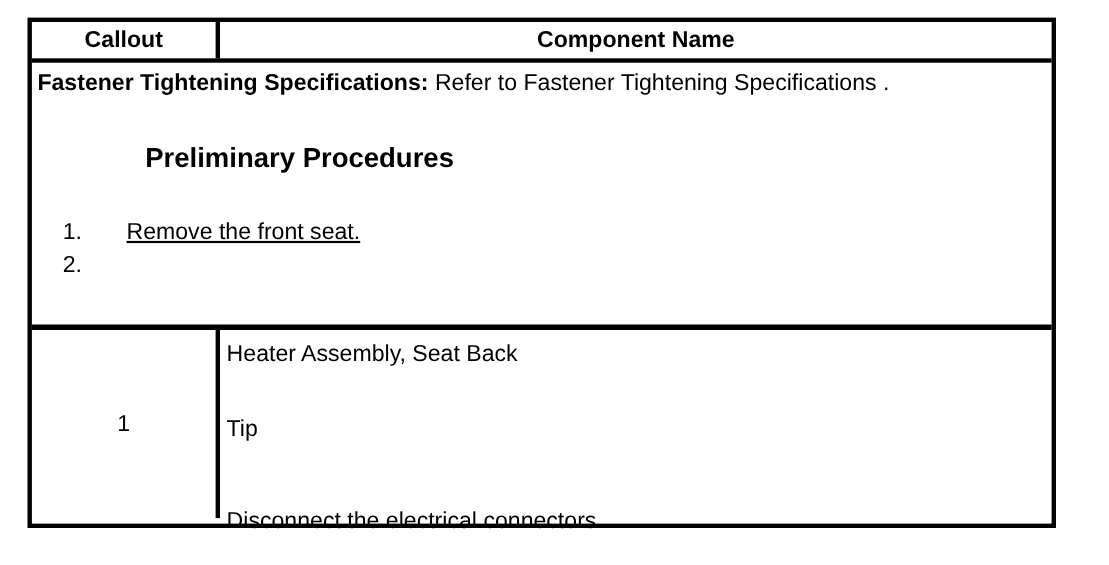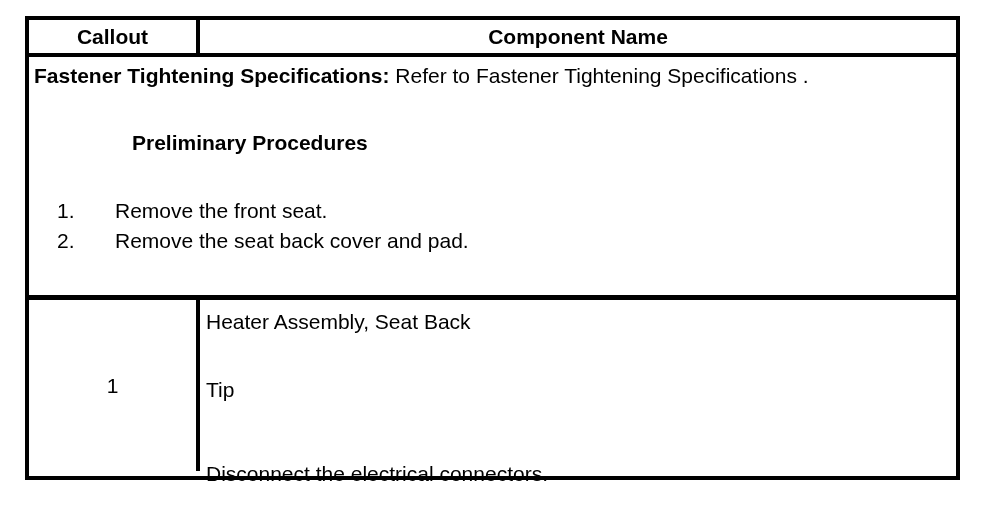"Preliminary Procedures" .prelim-heading { font-size: 21px -> 25px }
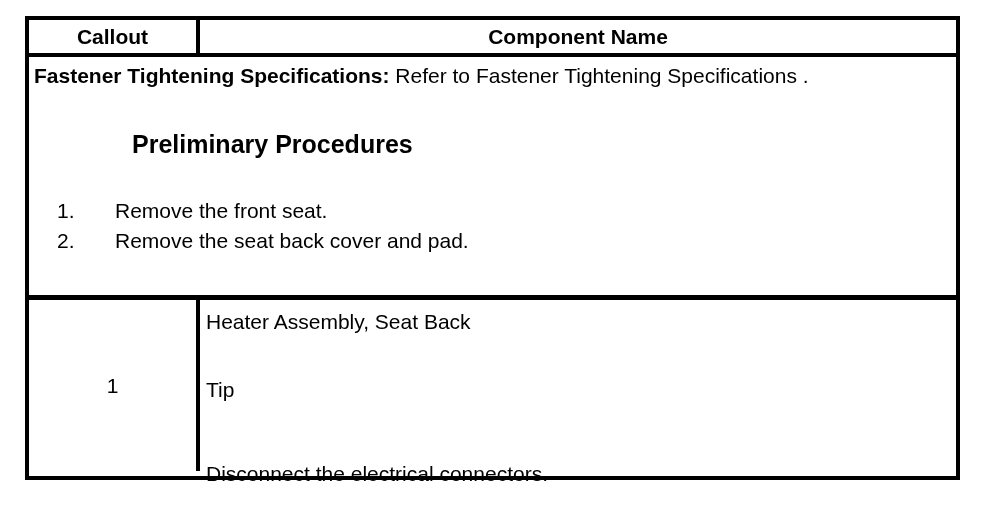"Remove the front seat." .step-text { text-decoration: none -> underline }
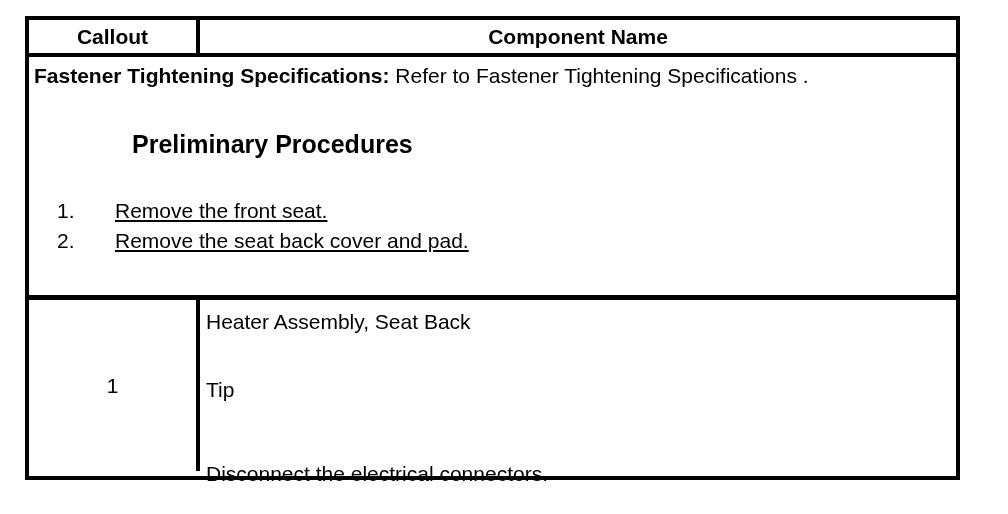"Remove the seat back cover" span.step-text { html: <span>Remove the seat back cover and pad.</span> -> none }
